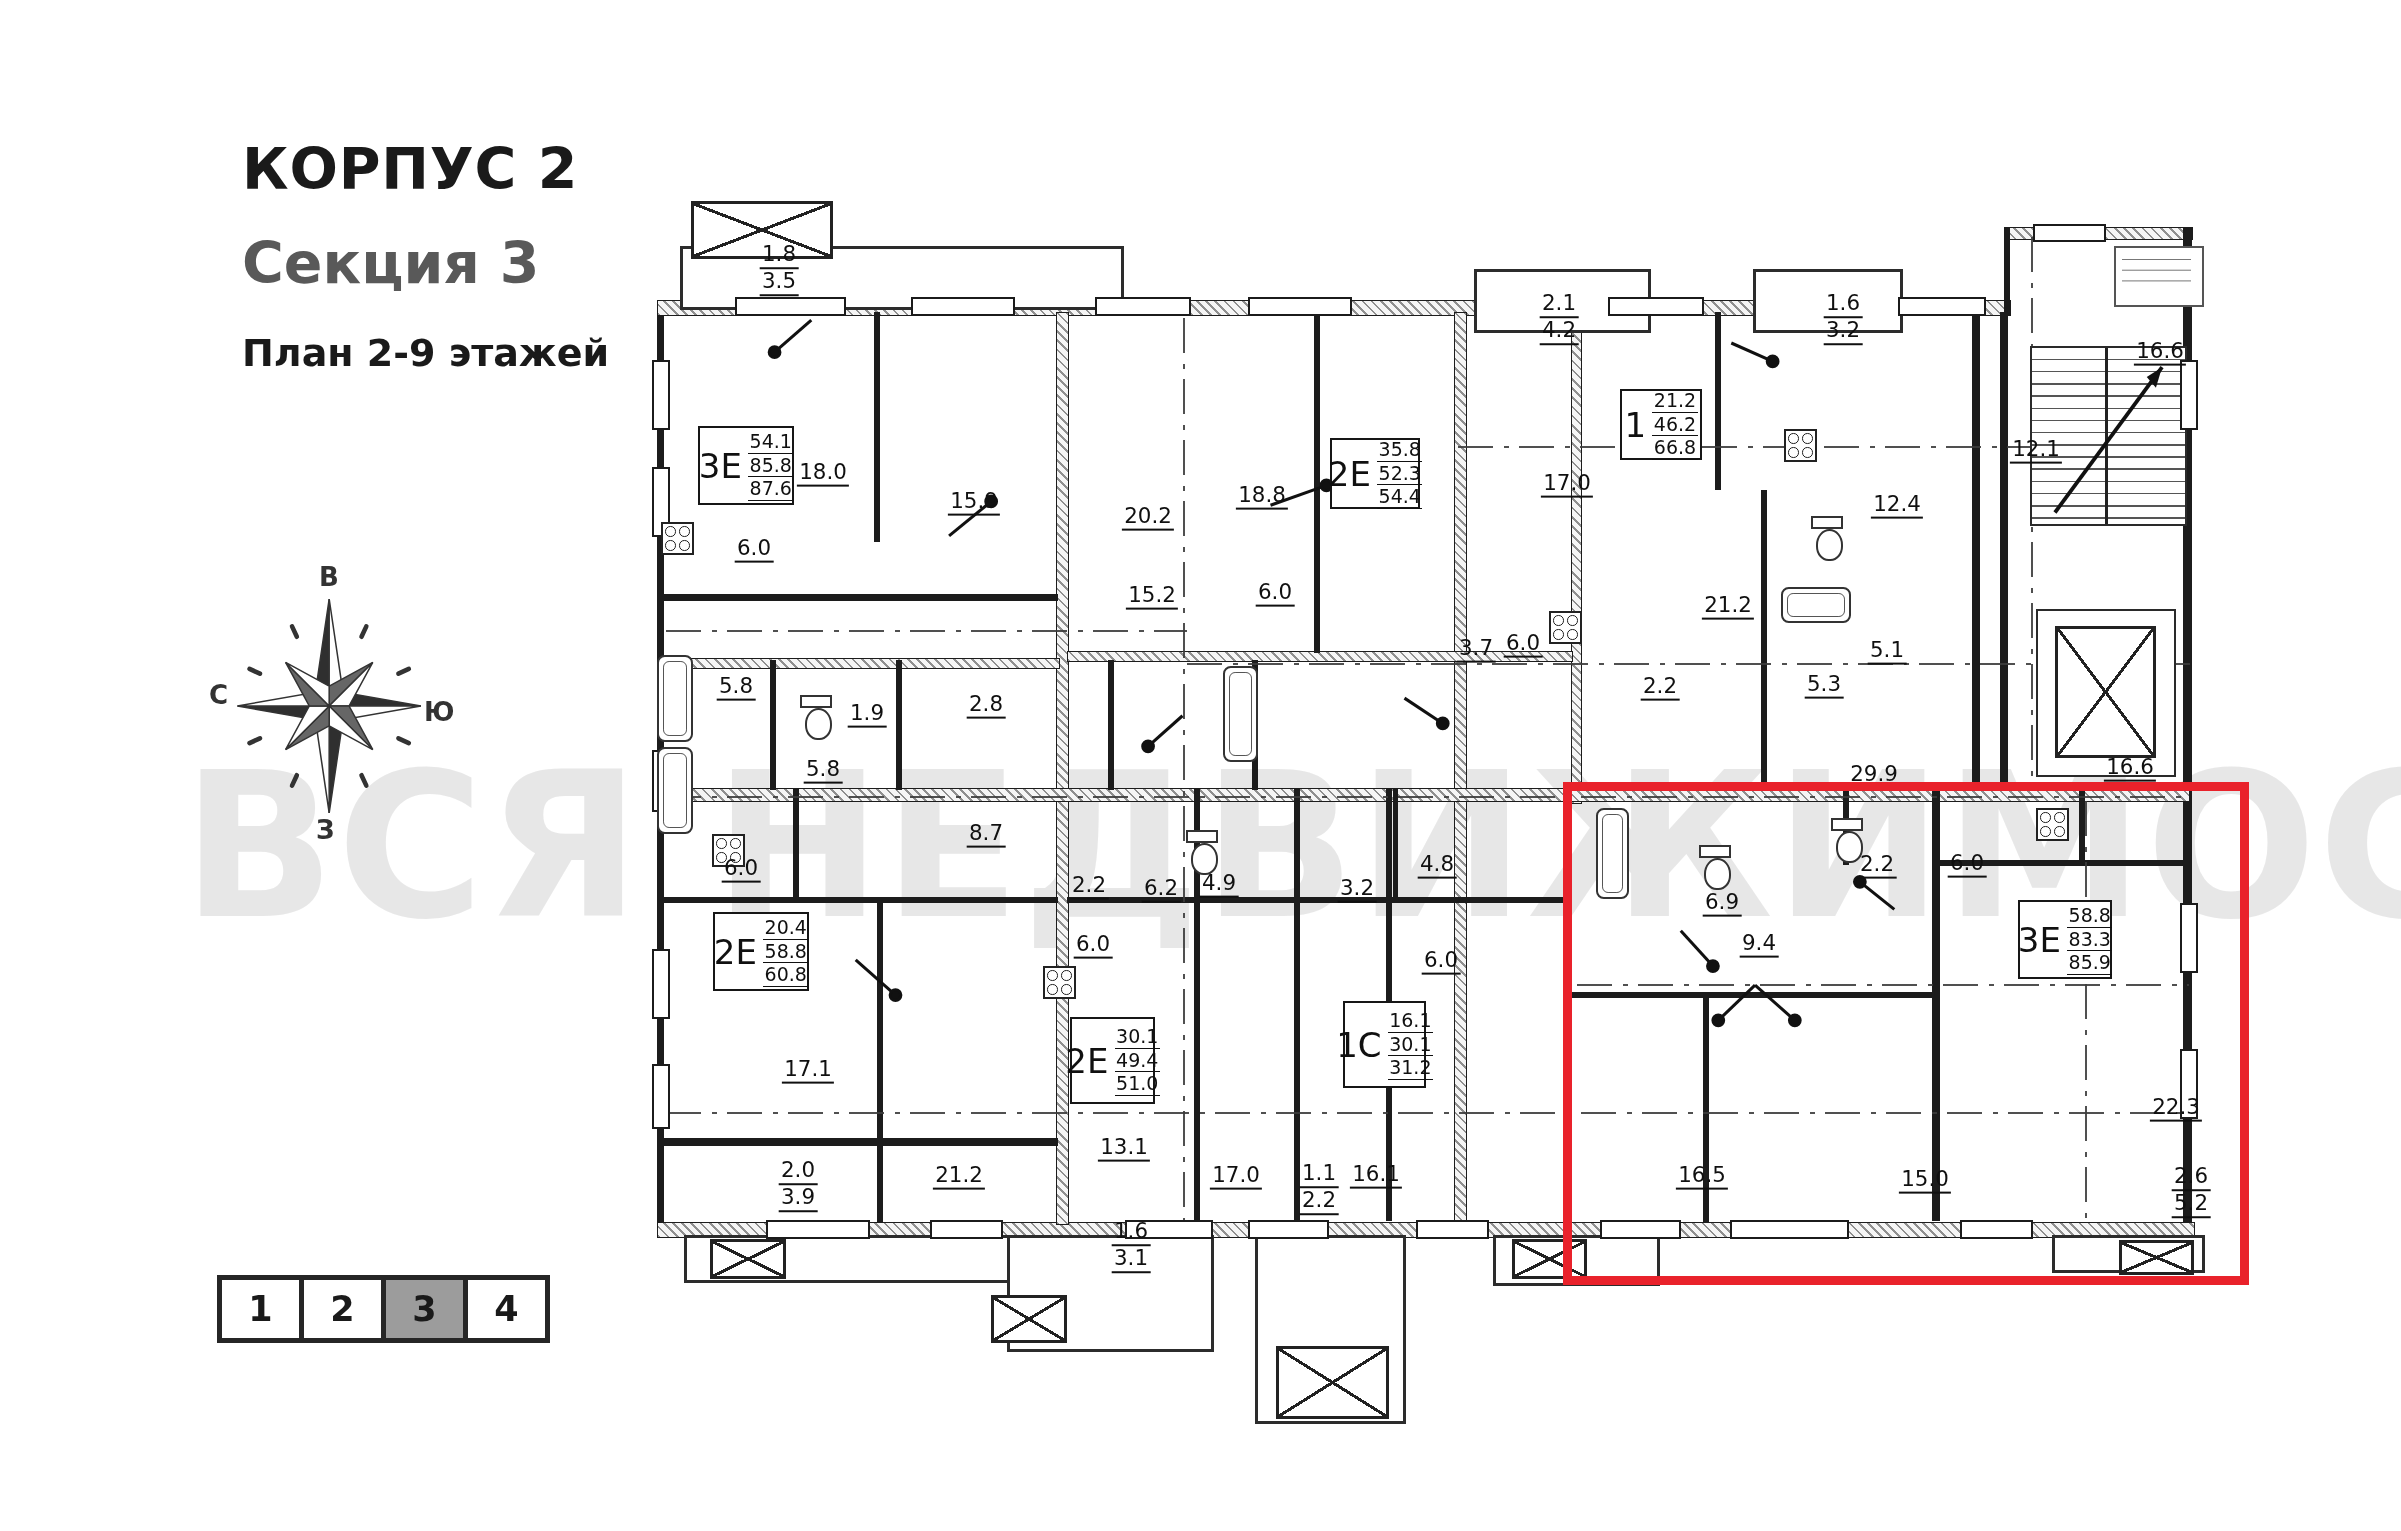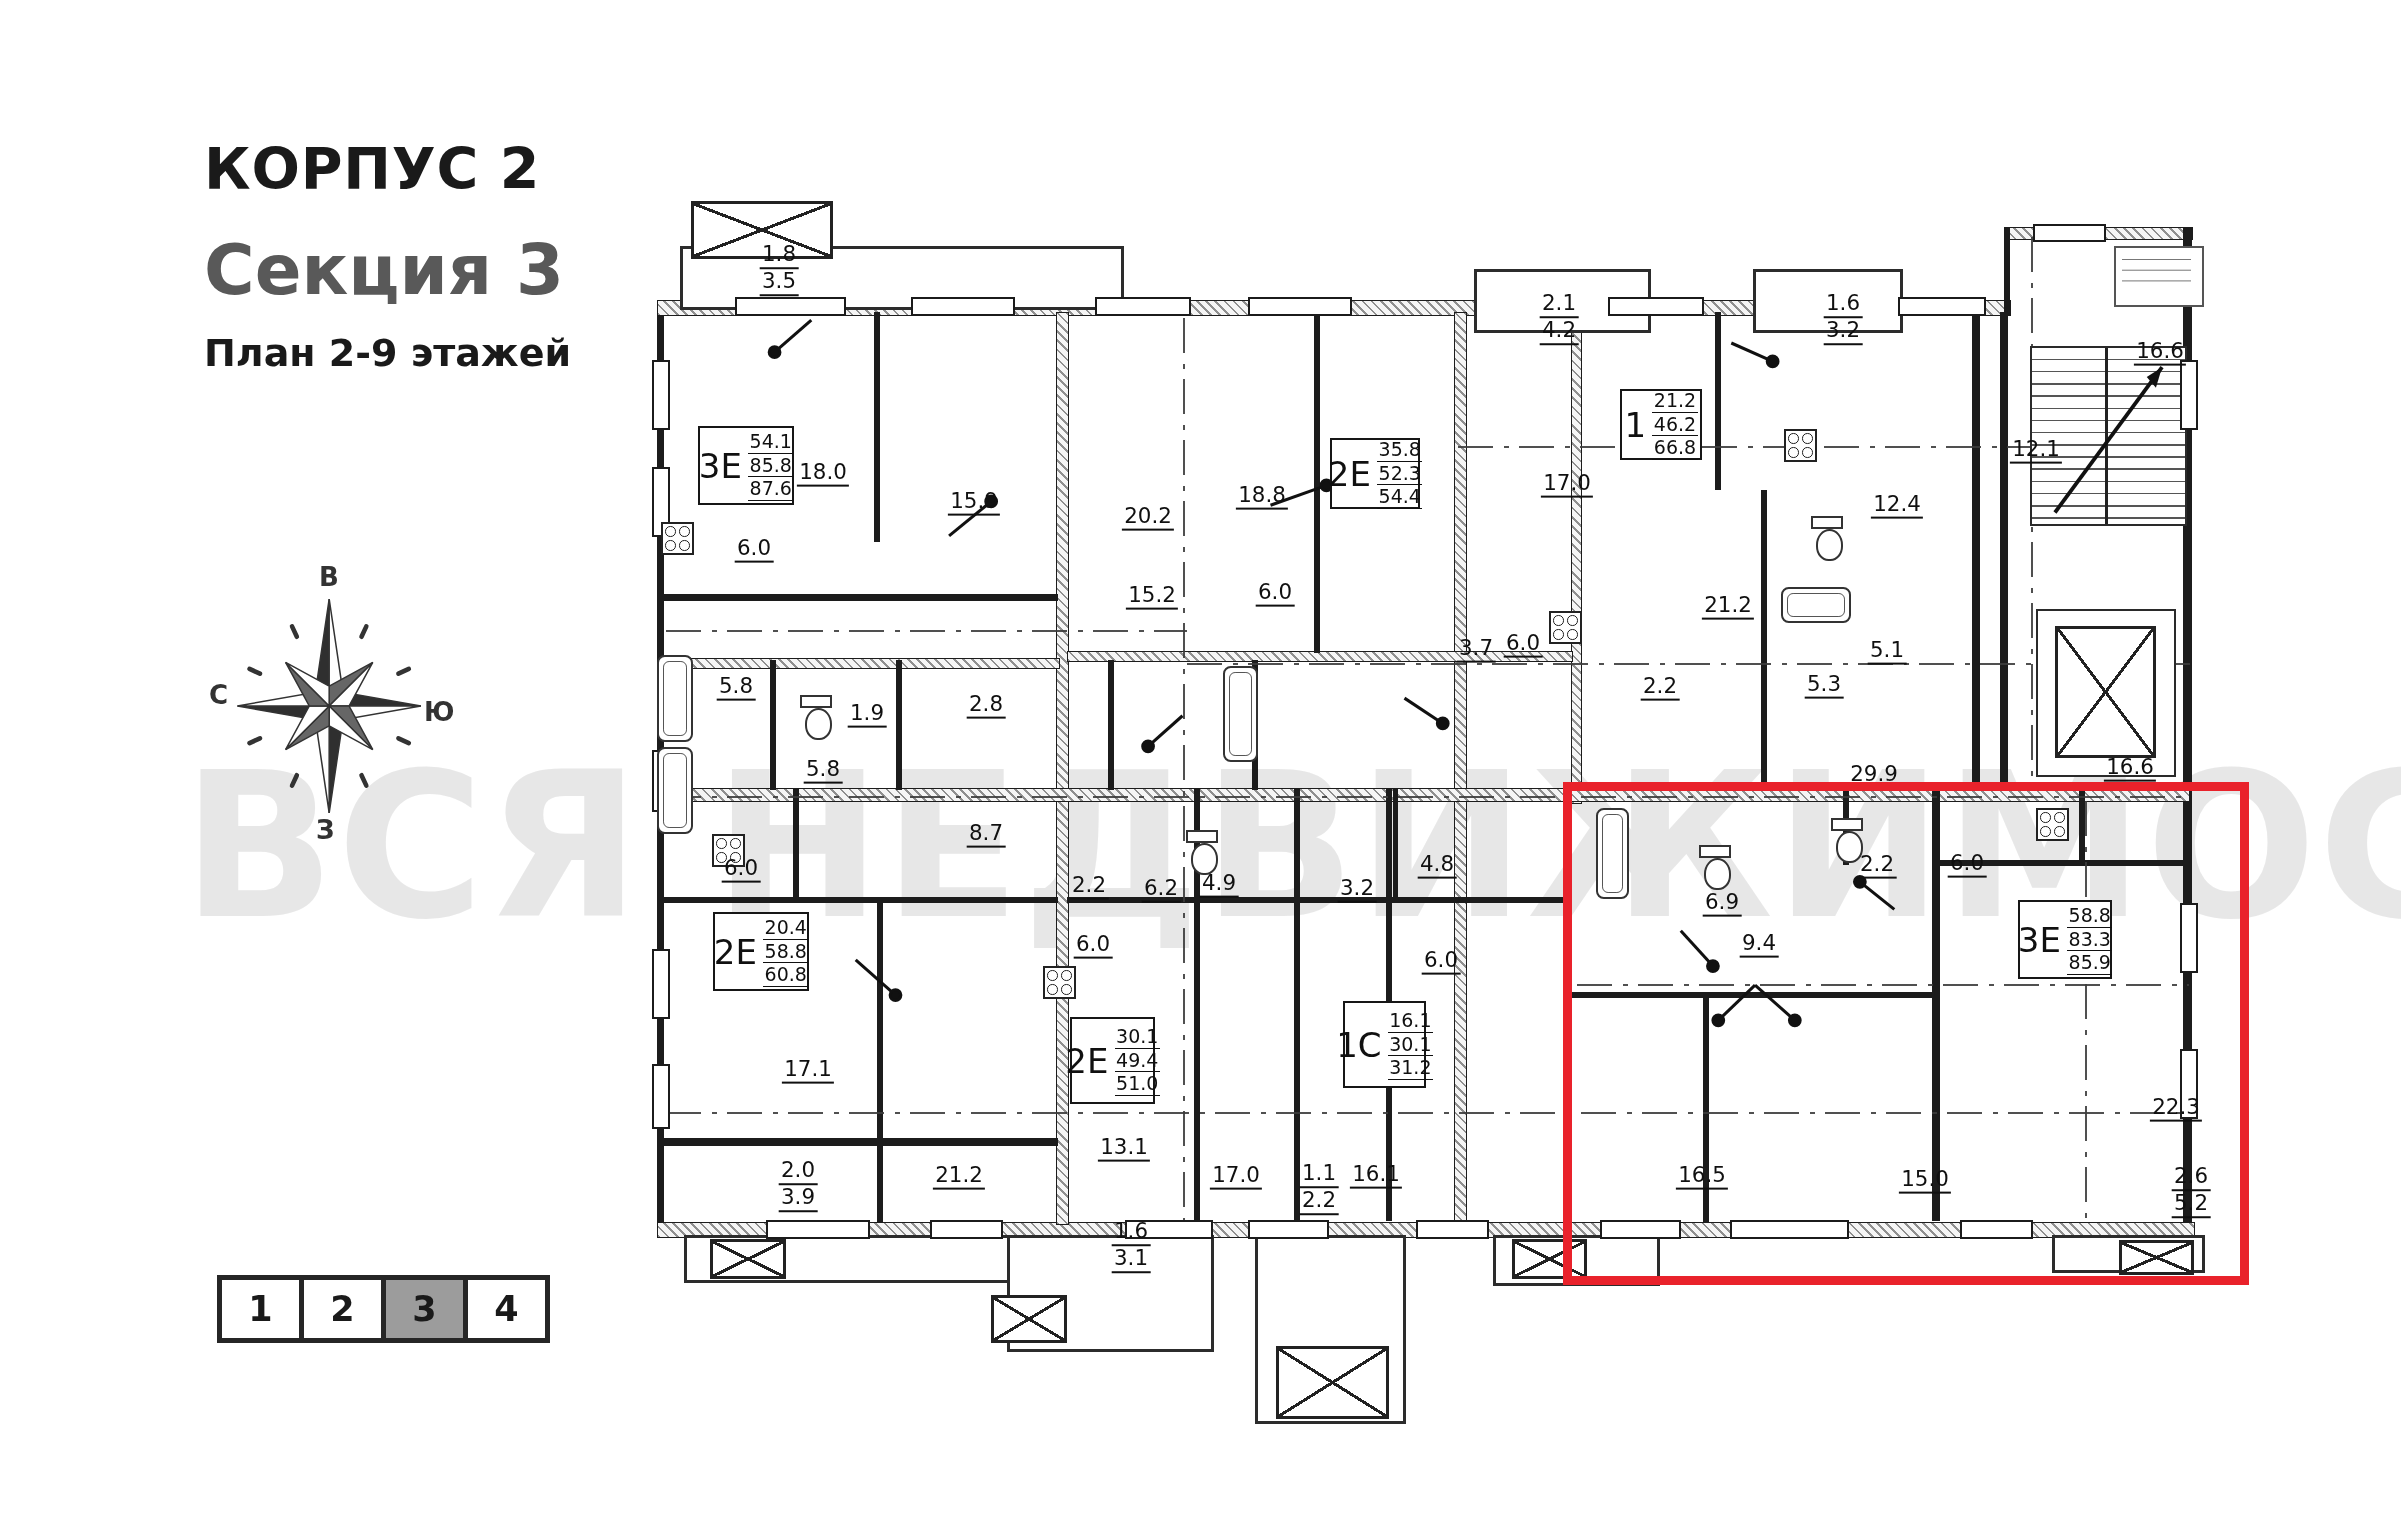"КОРПУС 2" .hdr { margin-left: none -> 38px }
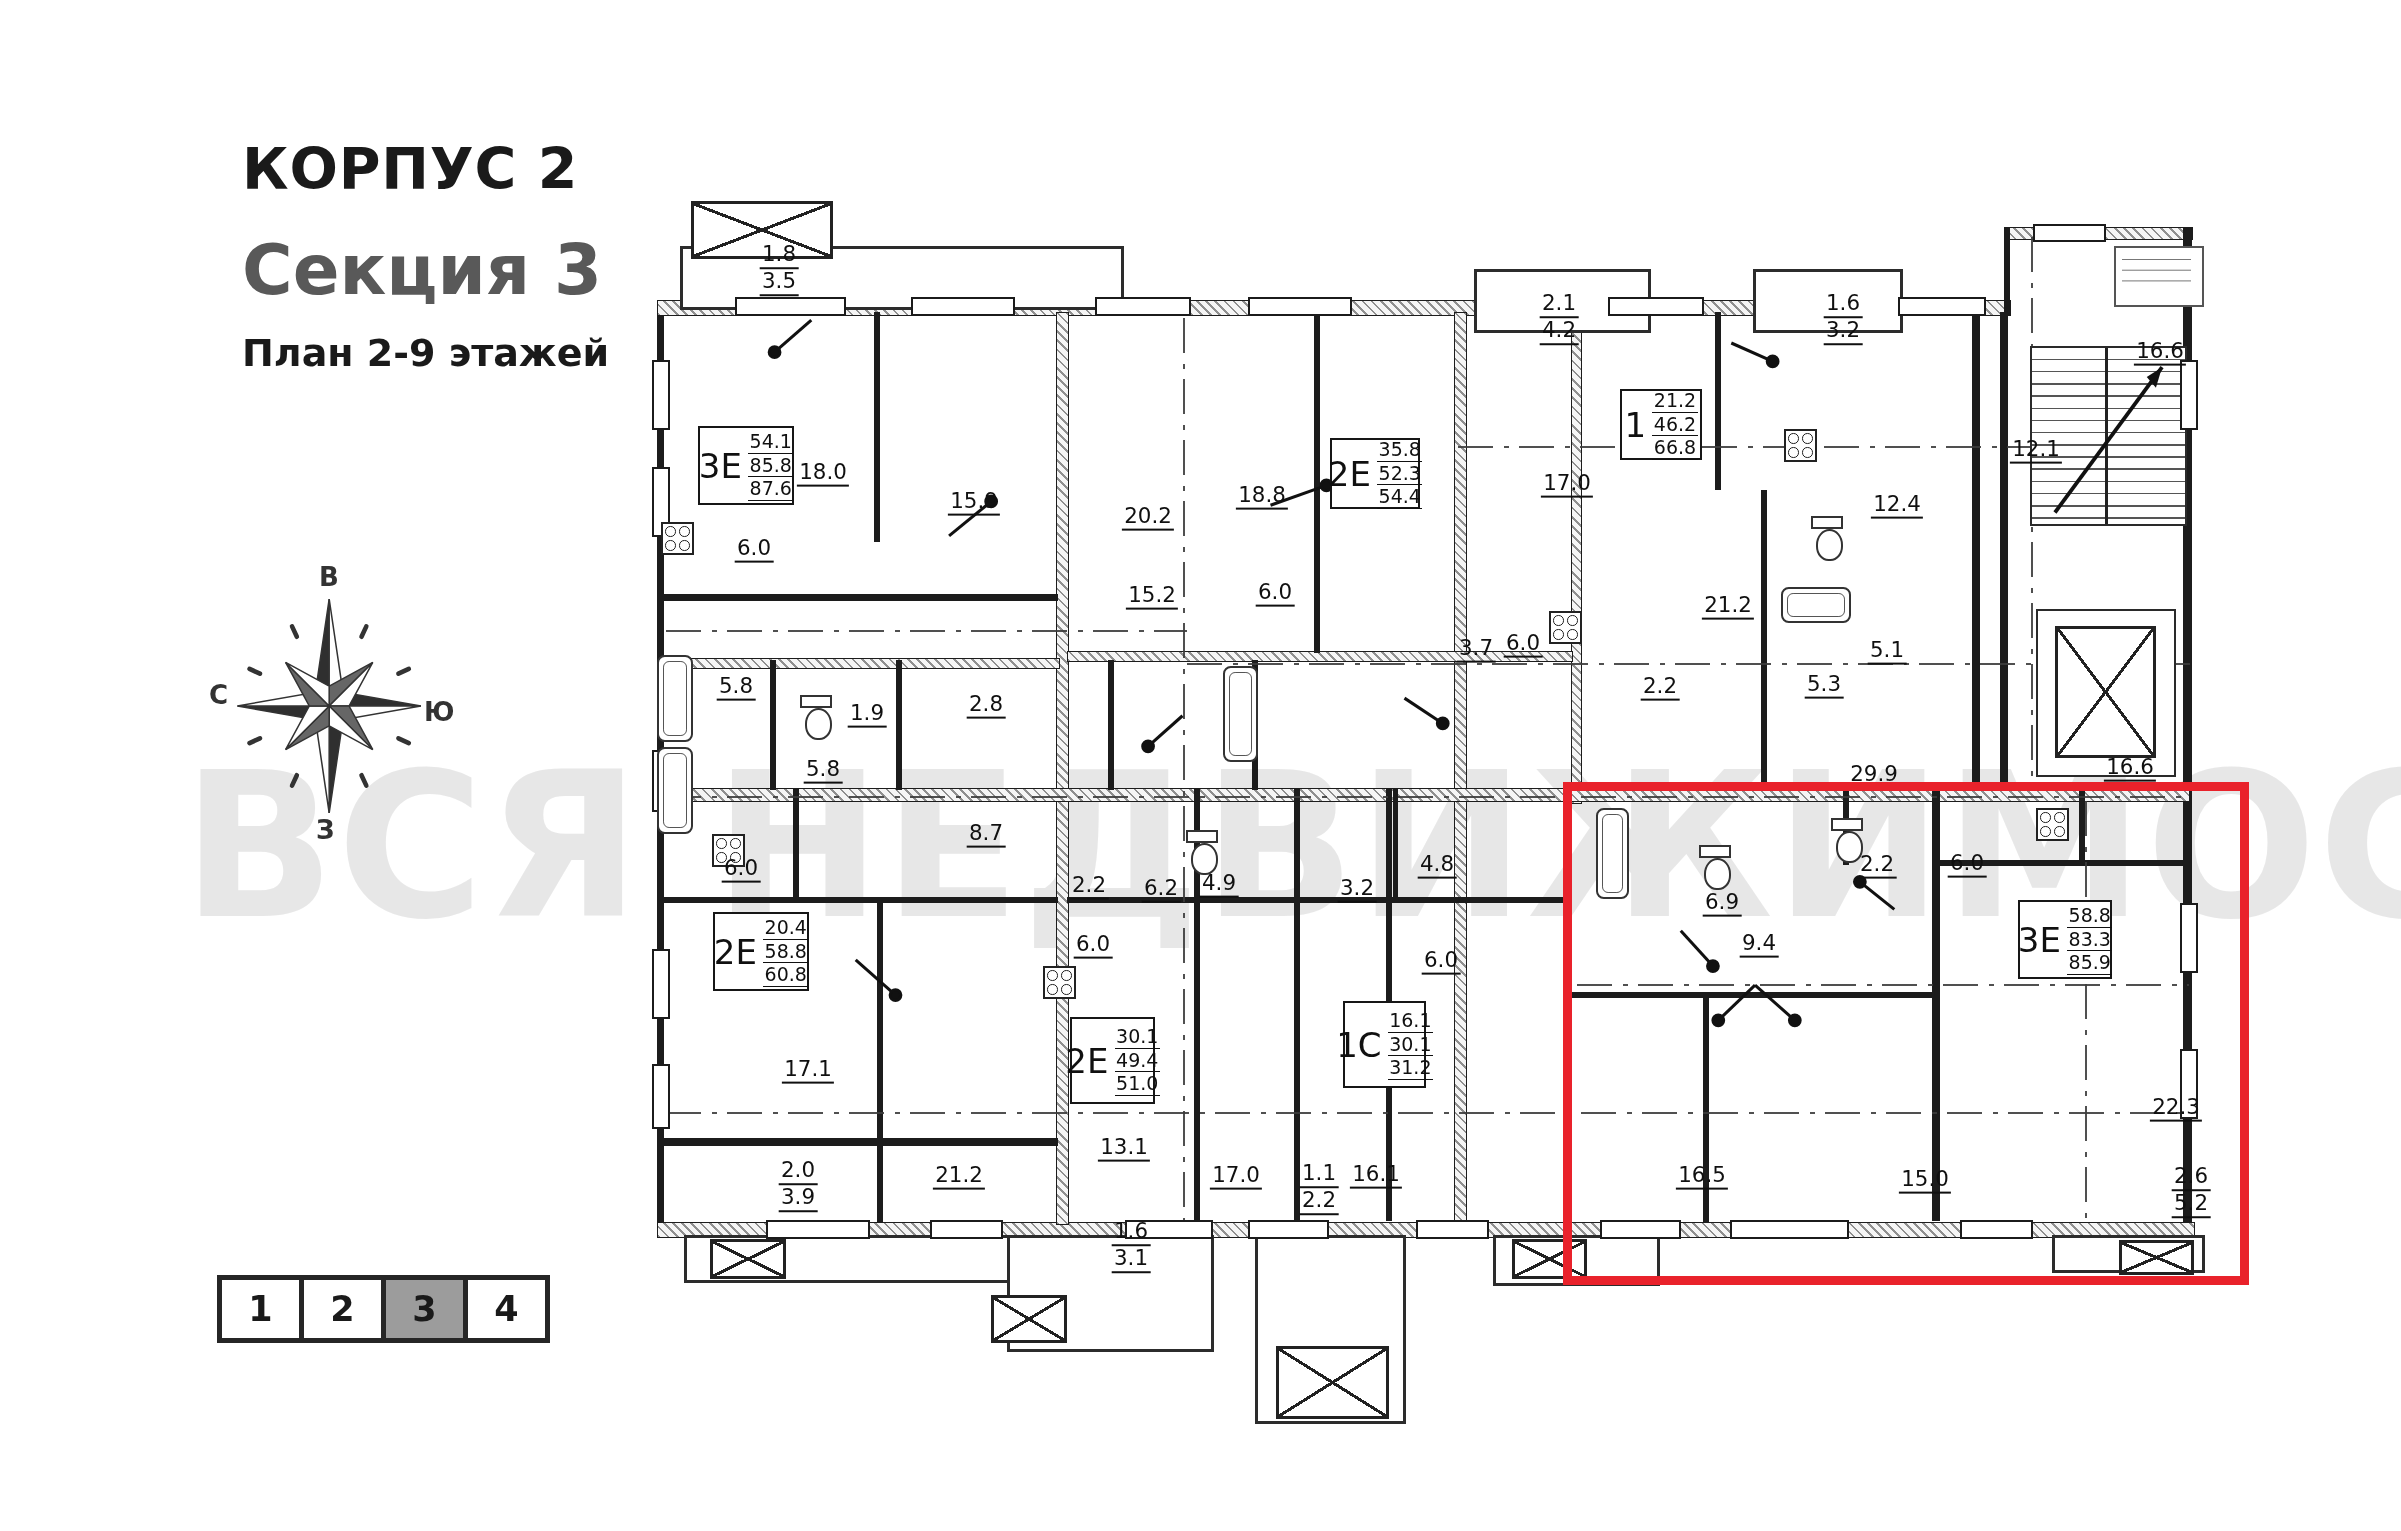"Секция 3" .hdr-sub { font-size: 69px -> 57px }
